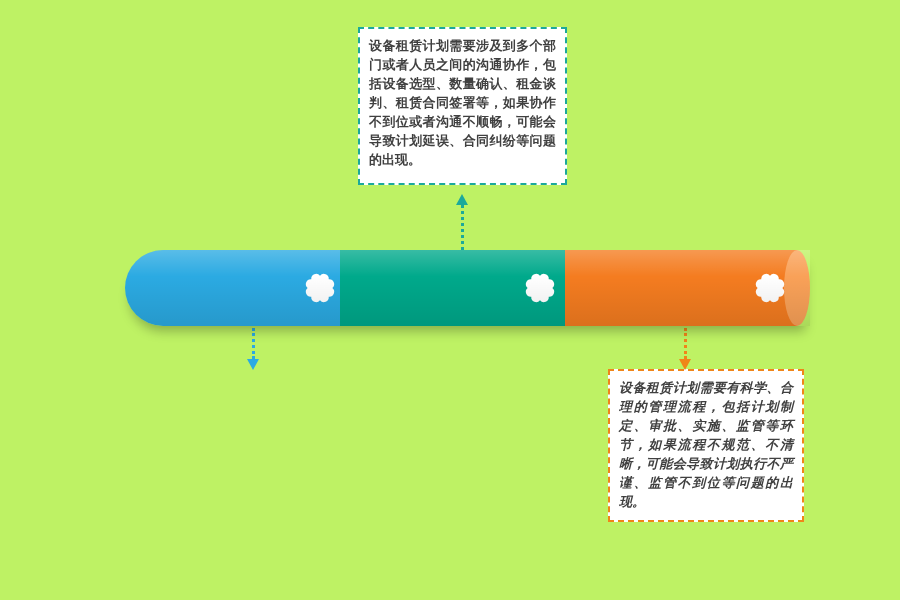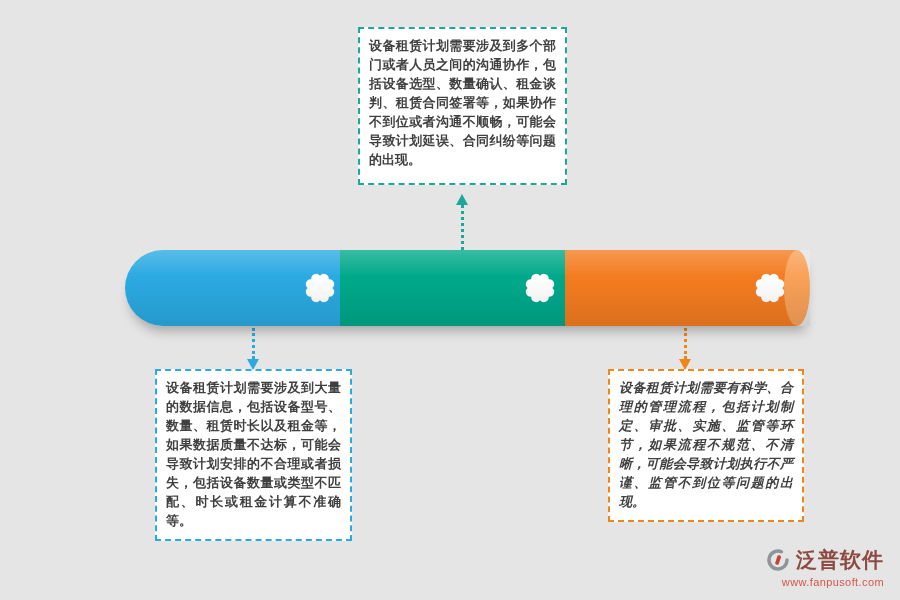"设备租赁计划需要涉及到多个部门或者人员之间的沟通协作，包括设备选型、数量确认、租" .stage { background: #e5e5e5 -> #bef264 }
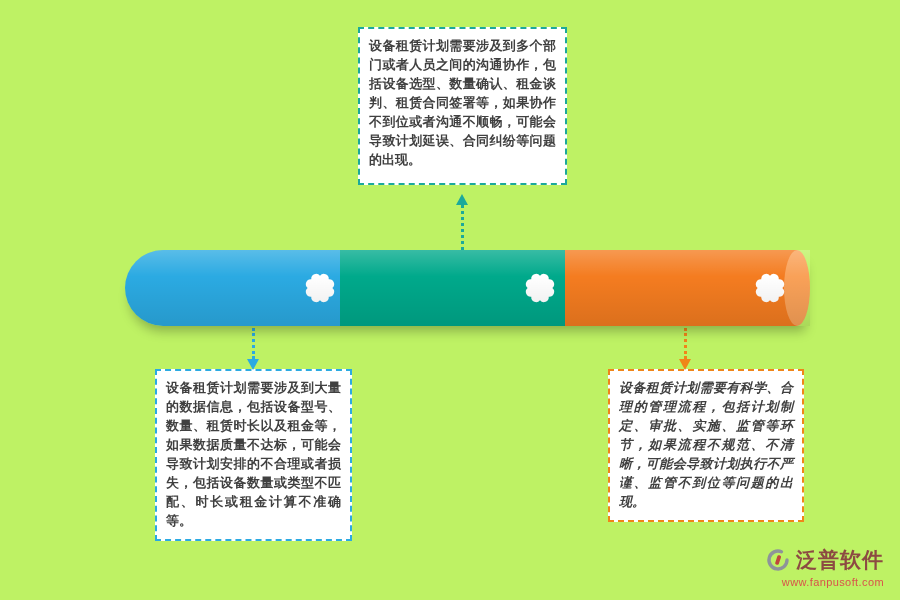"设备租赁计划需要涉及到大量的数据信息，包括设备型号、数量、租赁时长以及租金等，如" div.callout { html: <div> <p>设备租赁计划需要涉及到大量的数据信息，包括设备型号、数量、租赁时长以及租金等，如果数据质量不达标，可能会导致计划安排的不合理或者损失，包括设备数量或类型不匹配、时长或租金计算不准确等。</p> </div> -> none }
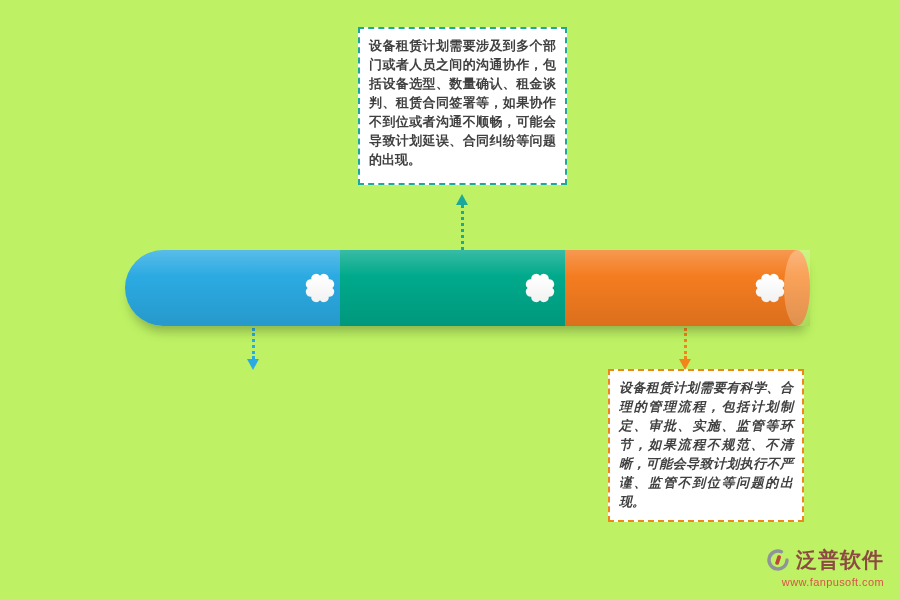"泛普软件" div.footer { html: <div> <div> <span> <svg> <path></path> <rect></rect> </svg> </span> <span>泛普软件</span> </div> <div>www.fanpusoft.com</div> </div> -> none }
